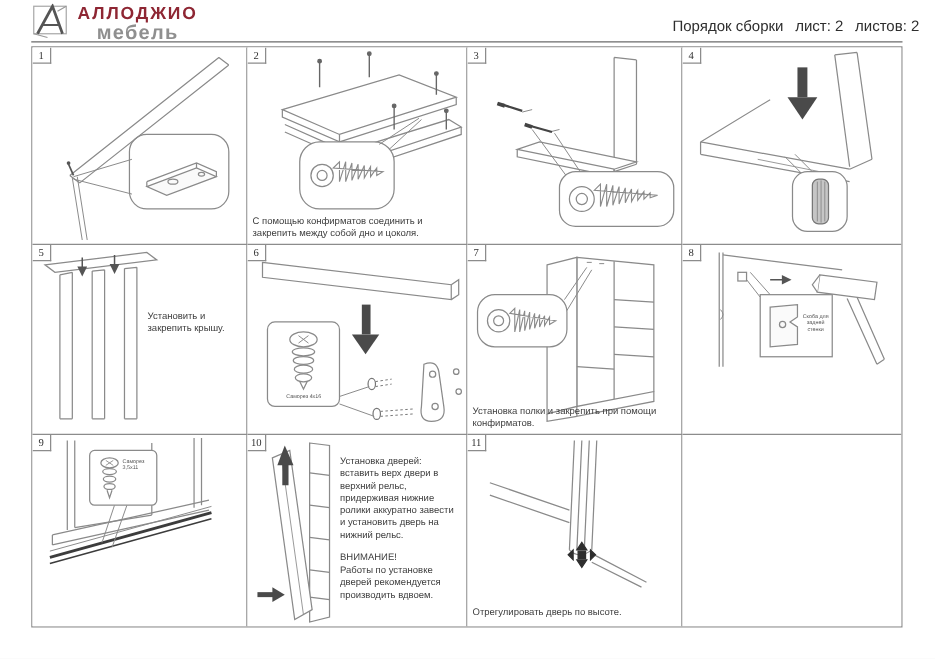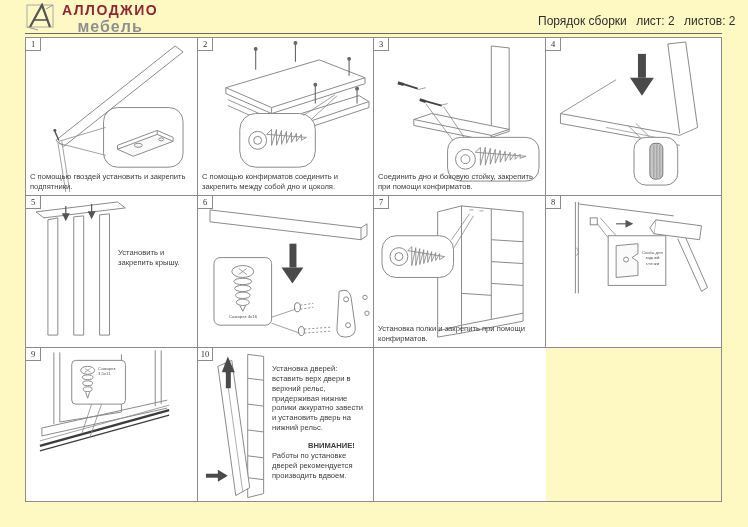"АЛЛОДЖИО" .page { background: #fef9c3 -> #ffffff }
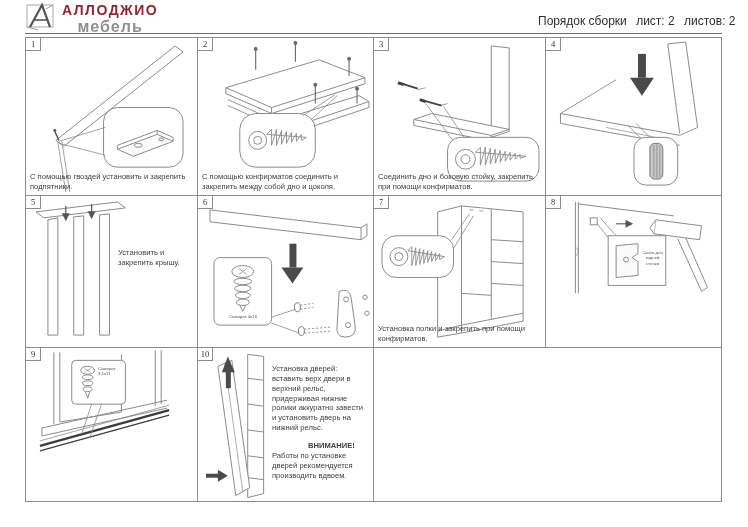"С помощью гвоздей установить и" div.cap { html: <div>С помощью гвоздей установить и закрепить подпятники.</div> -> none }
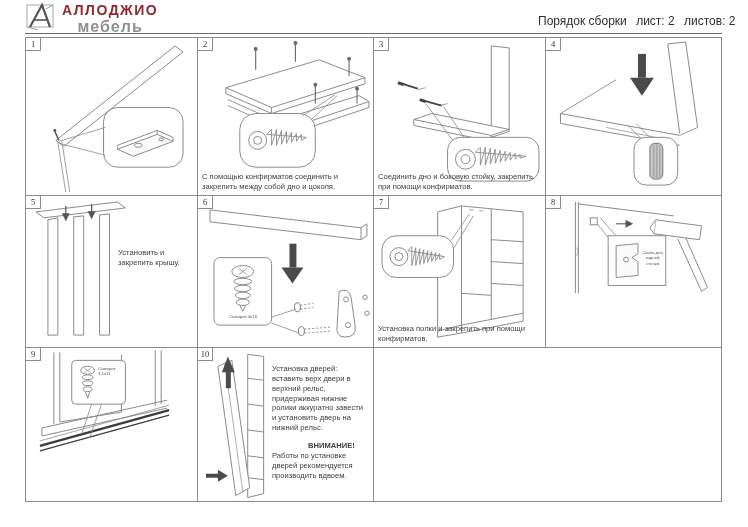"Соединить дно и боковую стойку," div.cap { html: <div>Соединить дно и боковую стойку, закрепить при помощи конфирматов.</div> -> none }
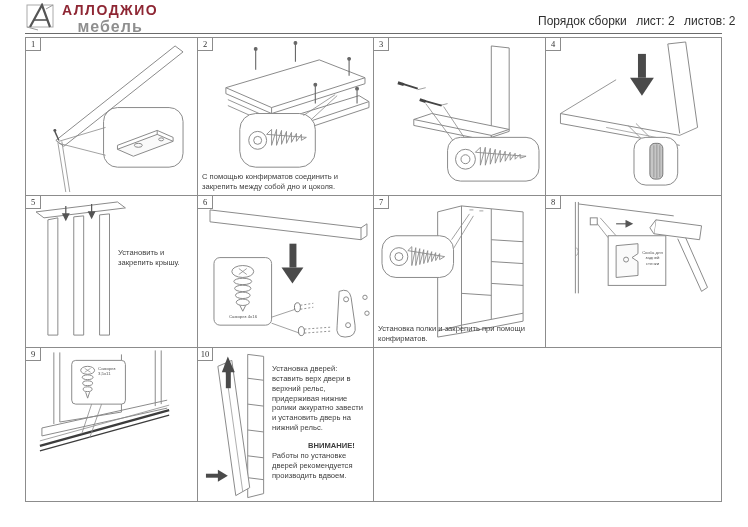"11" div.panel { html: none -> <div> <div>11</div> <svg> <g> <path></path> <path></path> <path></path> <path></path> </g> <g> <rect></rect> <path></path> <path></path> <path></path> <path></path> </g> </svg> <div>Отрегулировать дверь по высоте.</div> </div> }
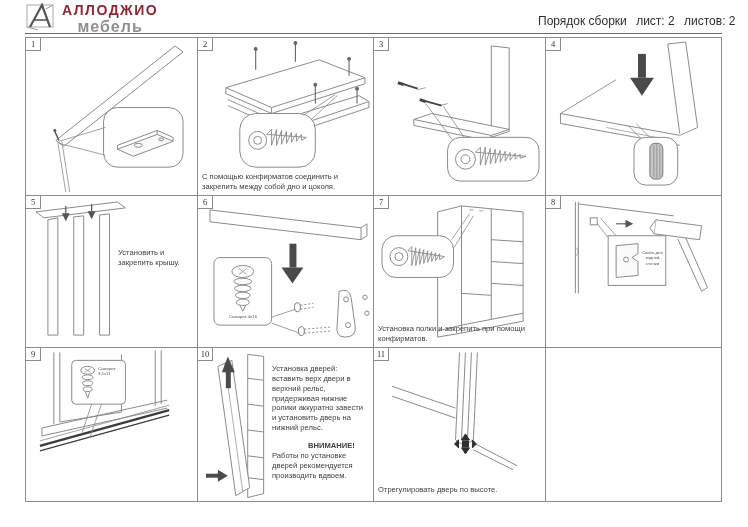"ВНИМАНИЕ!" .warn-title { font-weight: bold -> normal; margin-left: 36px -> none }
